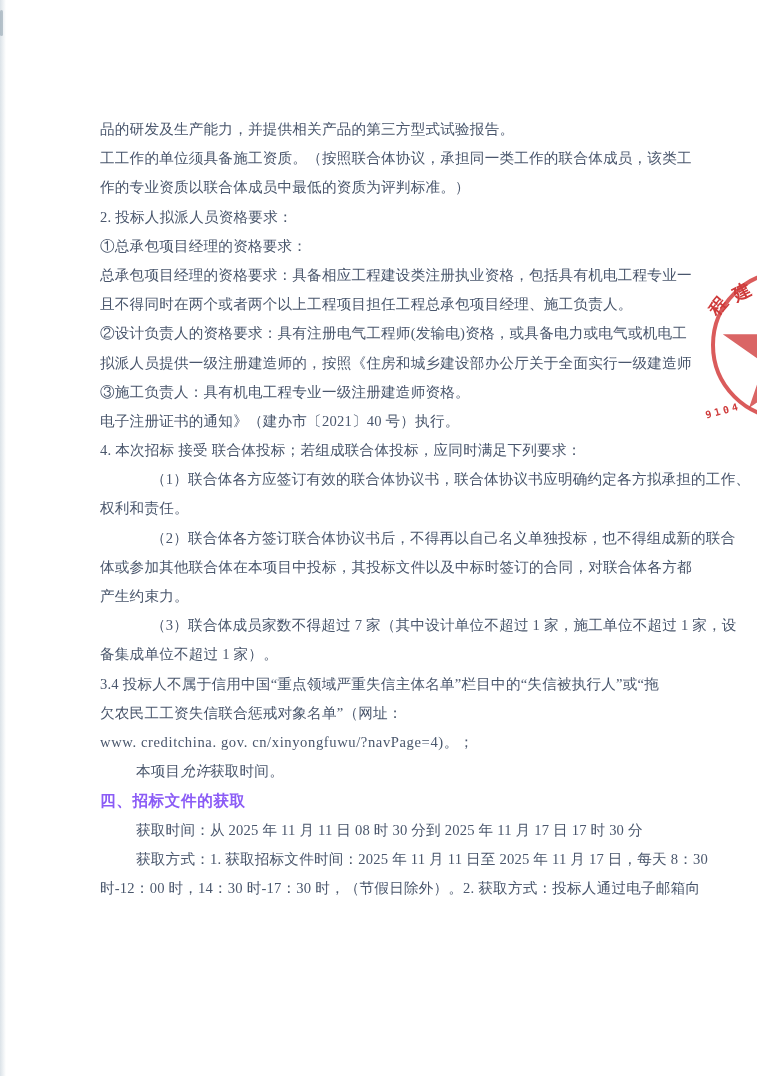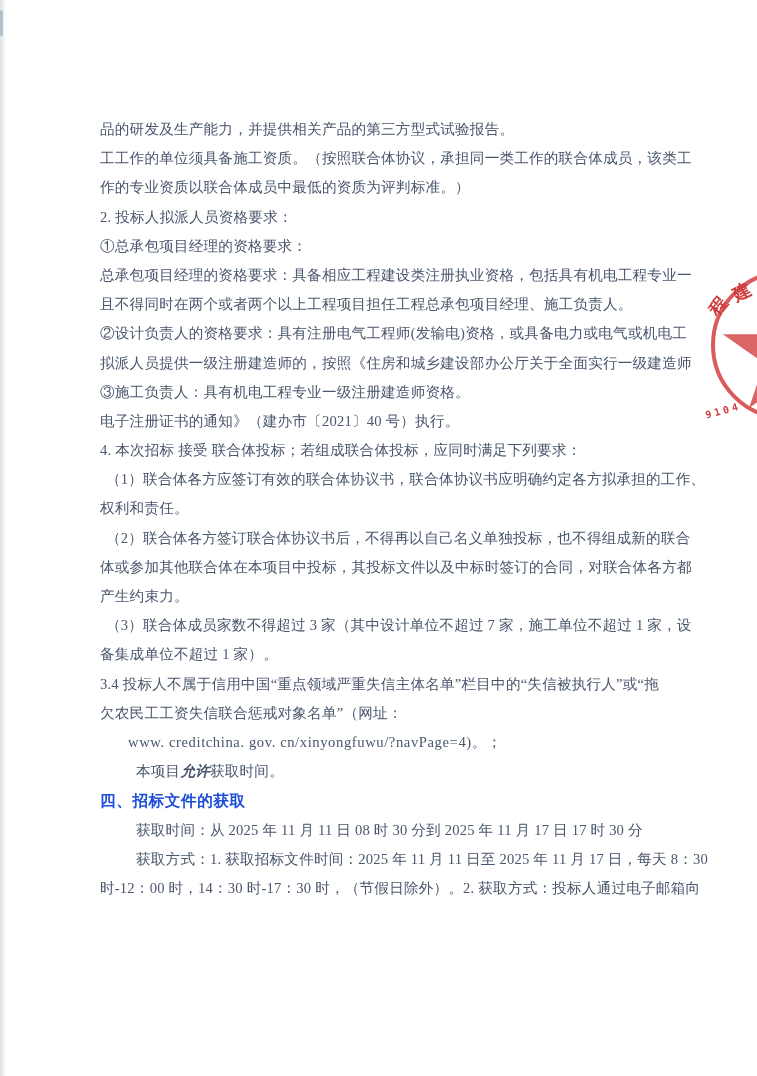"（1）联合体各方应签订有效的联合体协议书，联合体协议书应明确约定各方拟承担的工作" .pind { margin-left: none -> 45px }
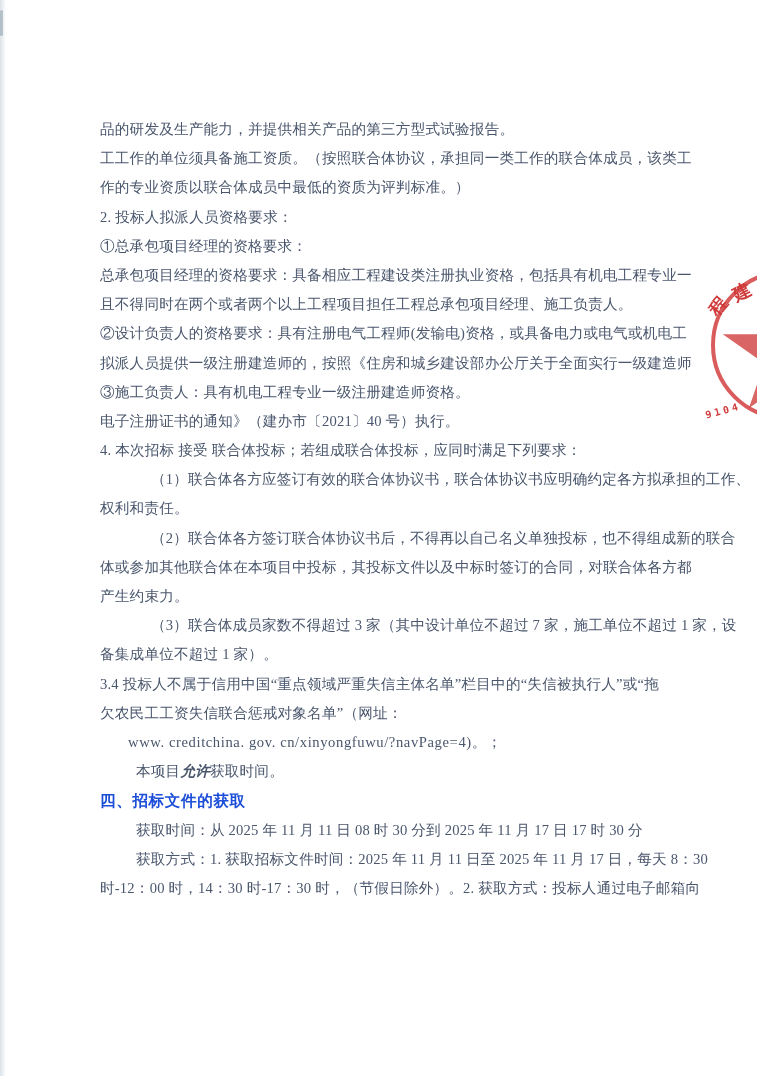"（3）联合体成员家数不得超过 3 家（其中设计单位不超过 7 家，施工单位不超过" div.line { text: 3 家（其中设计单位不超过 7 -> 7 家（其中设计单位不超过 1 }
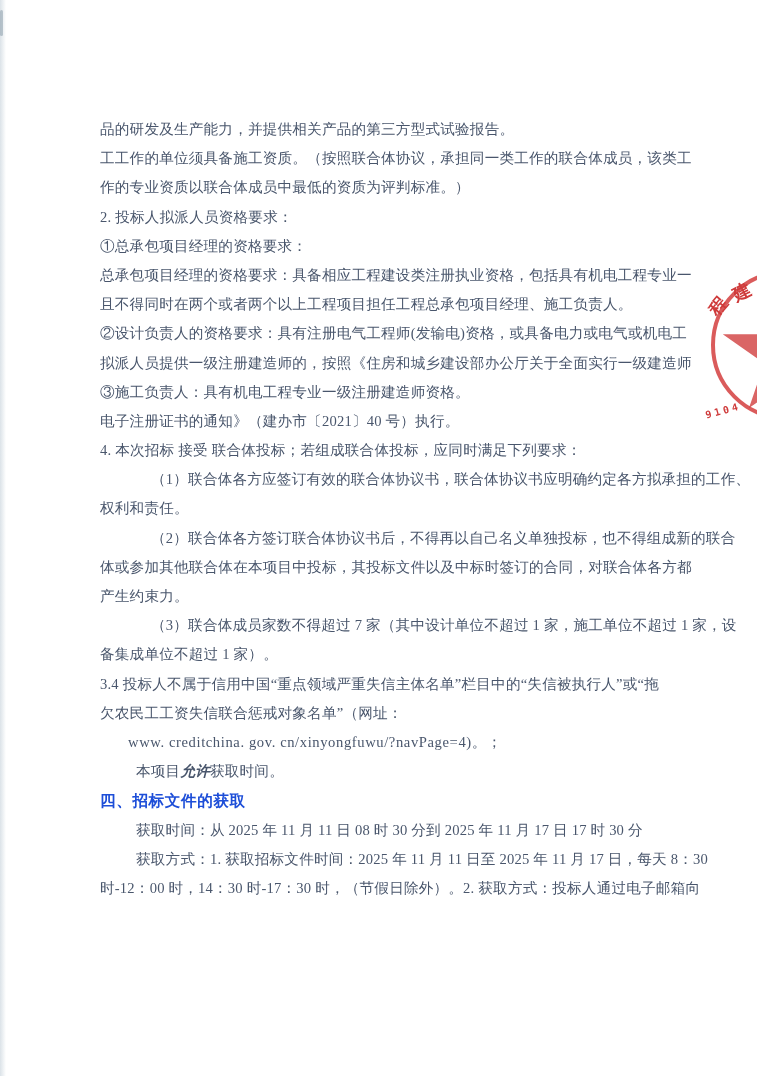"www. creditchina. gov." .url { margin-left: 28px -> none }
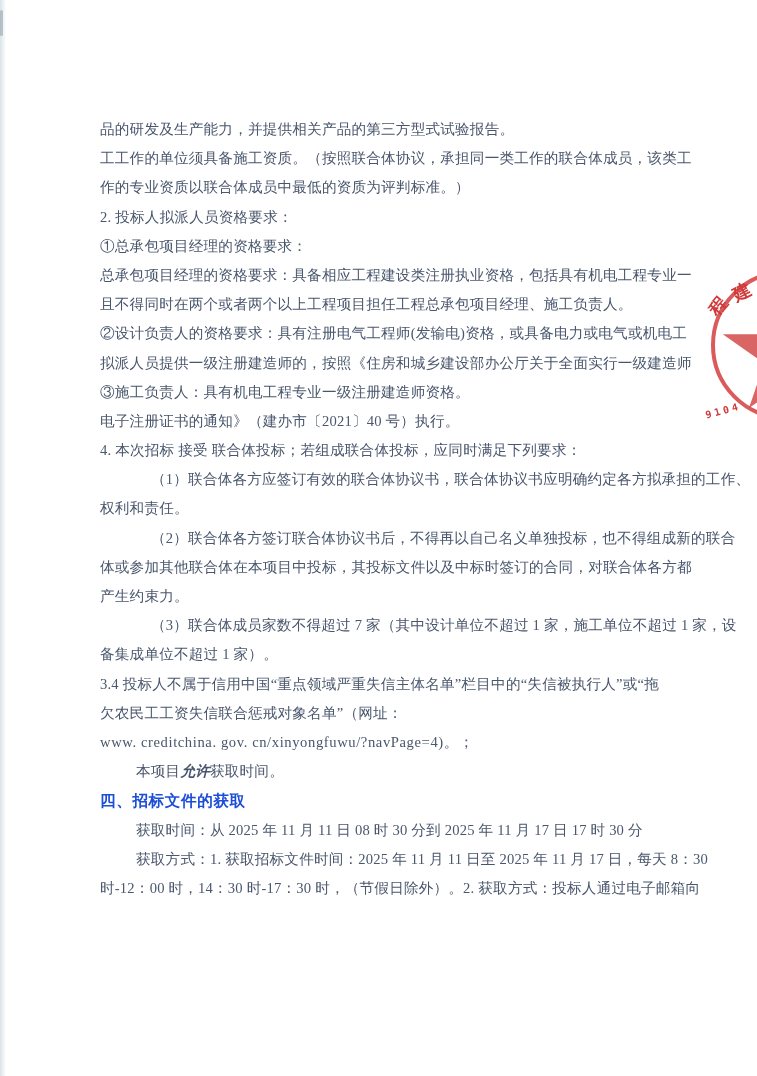"允许" .em-italic { font-weight: bold -> none }
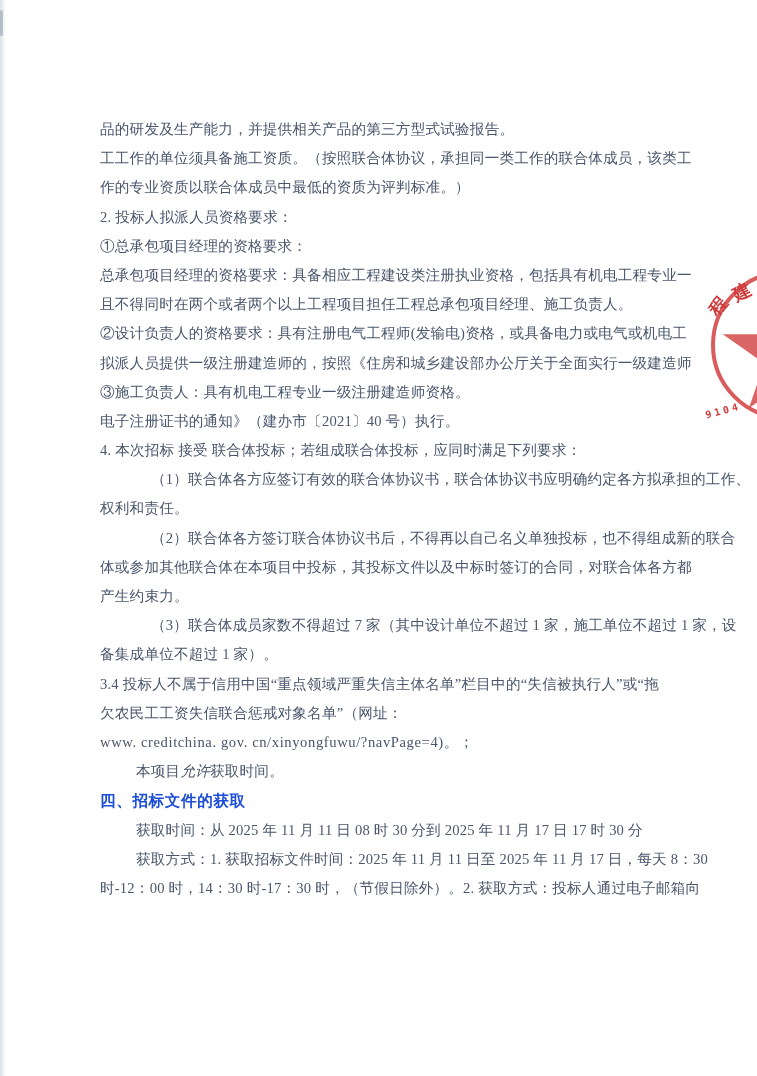"四、招标文件的获取" .head { color: #1d4ed8 -> #8b5cf6 }
